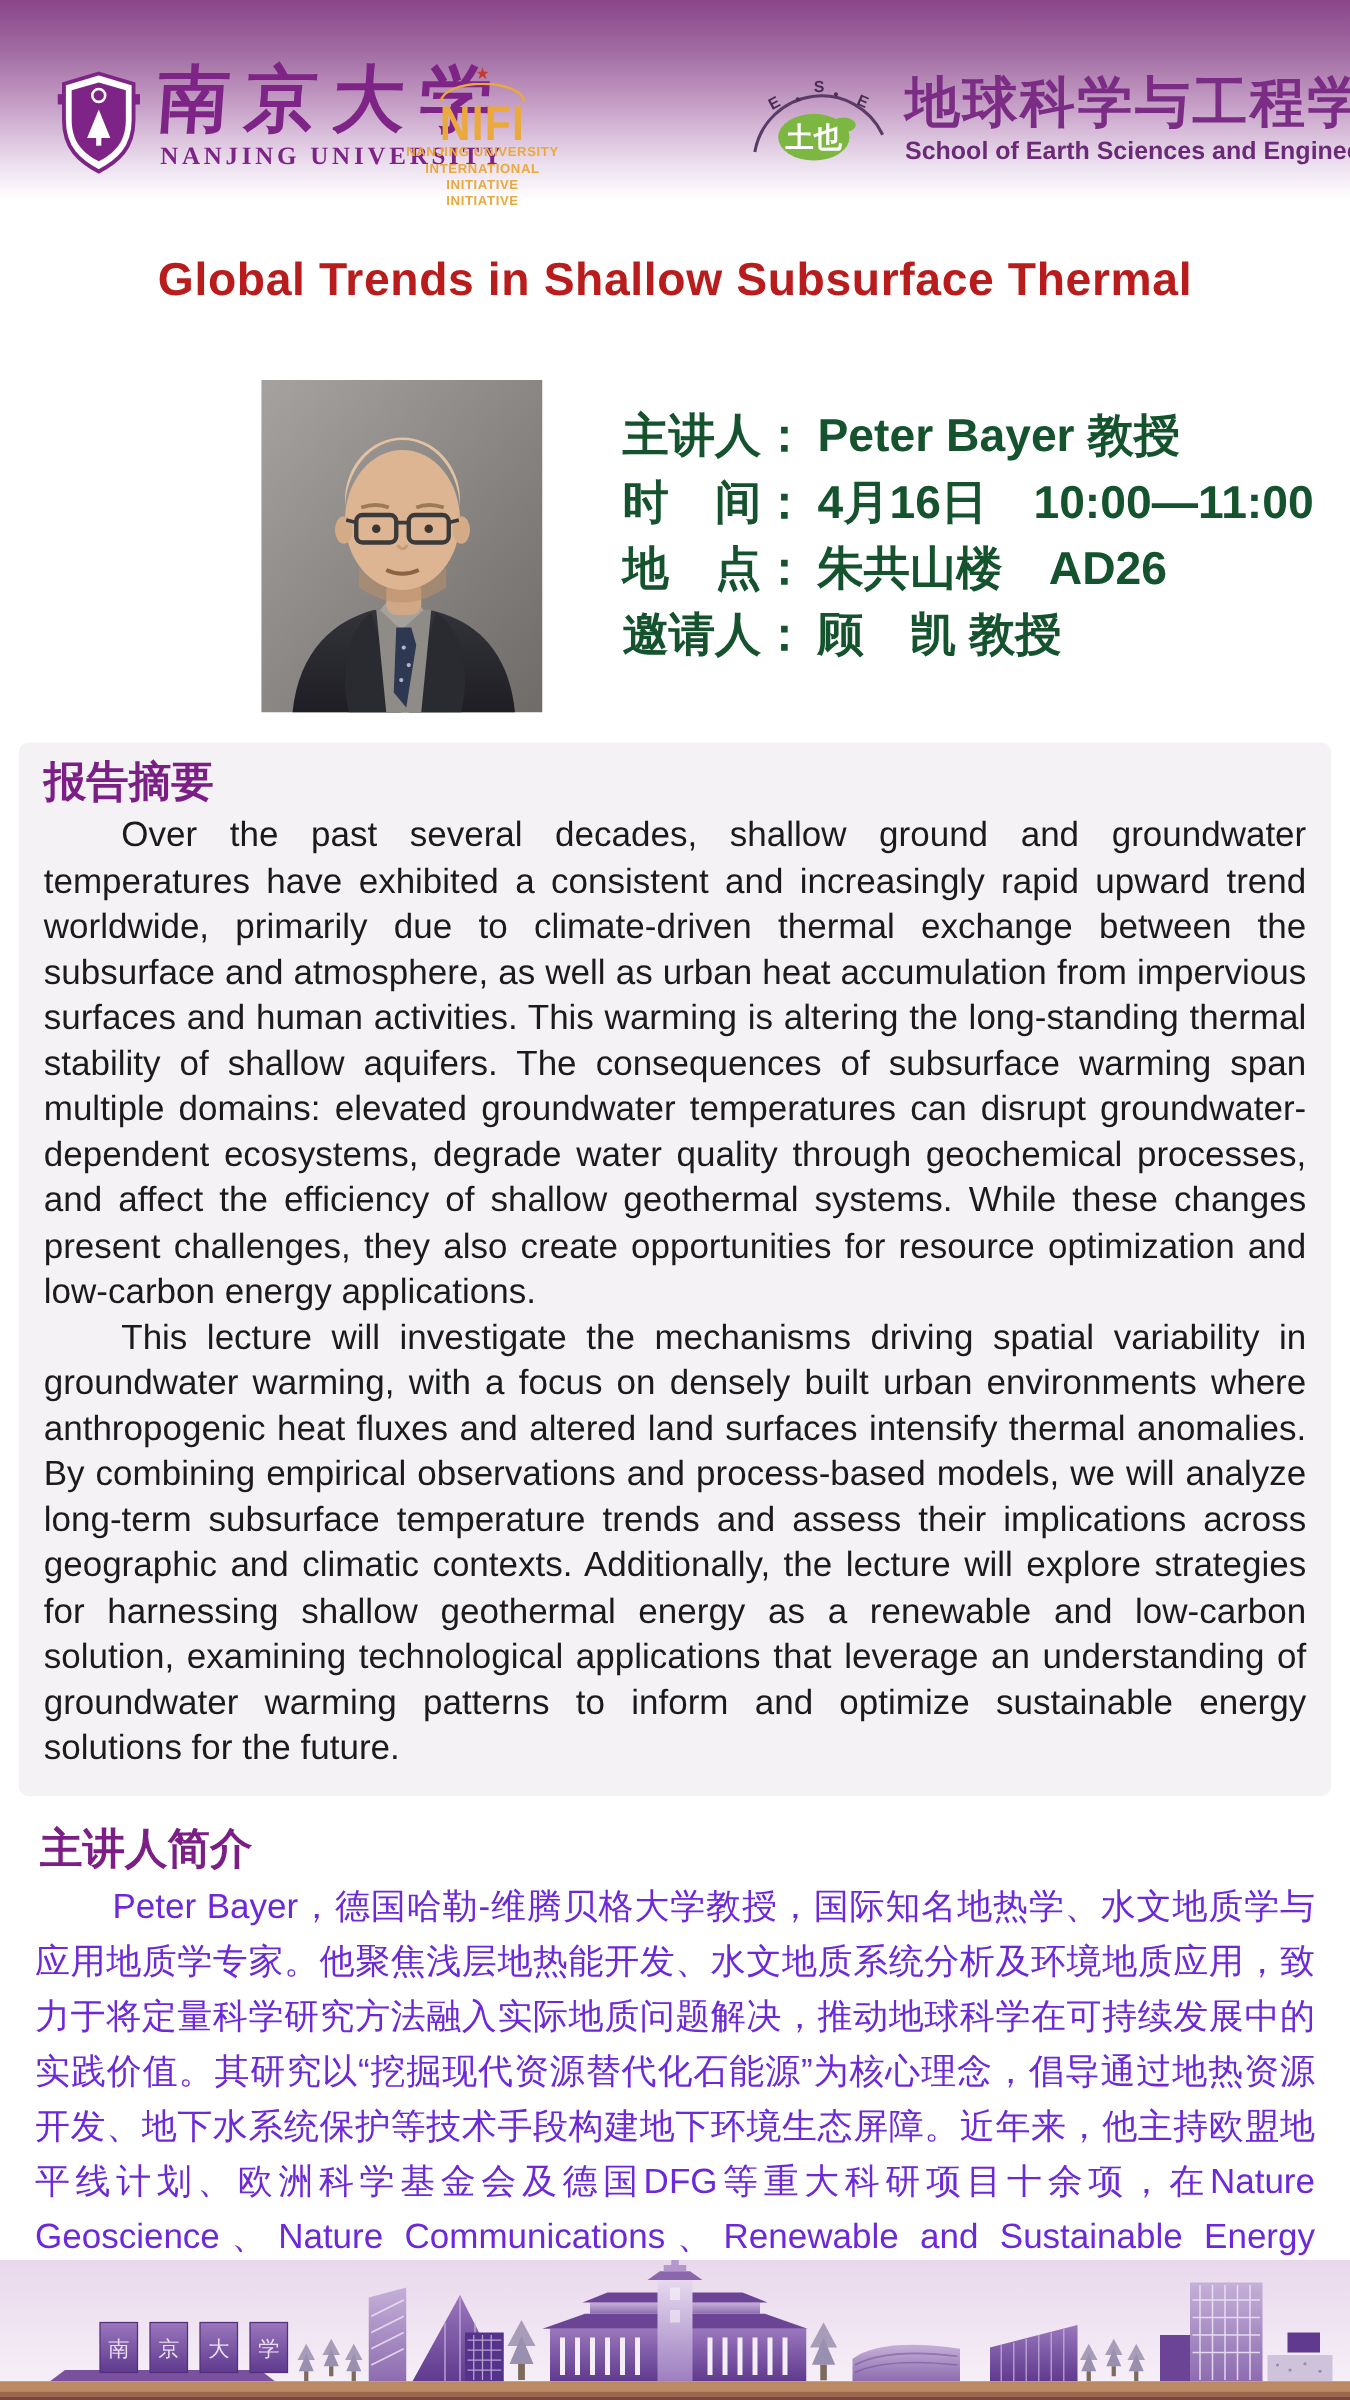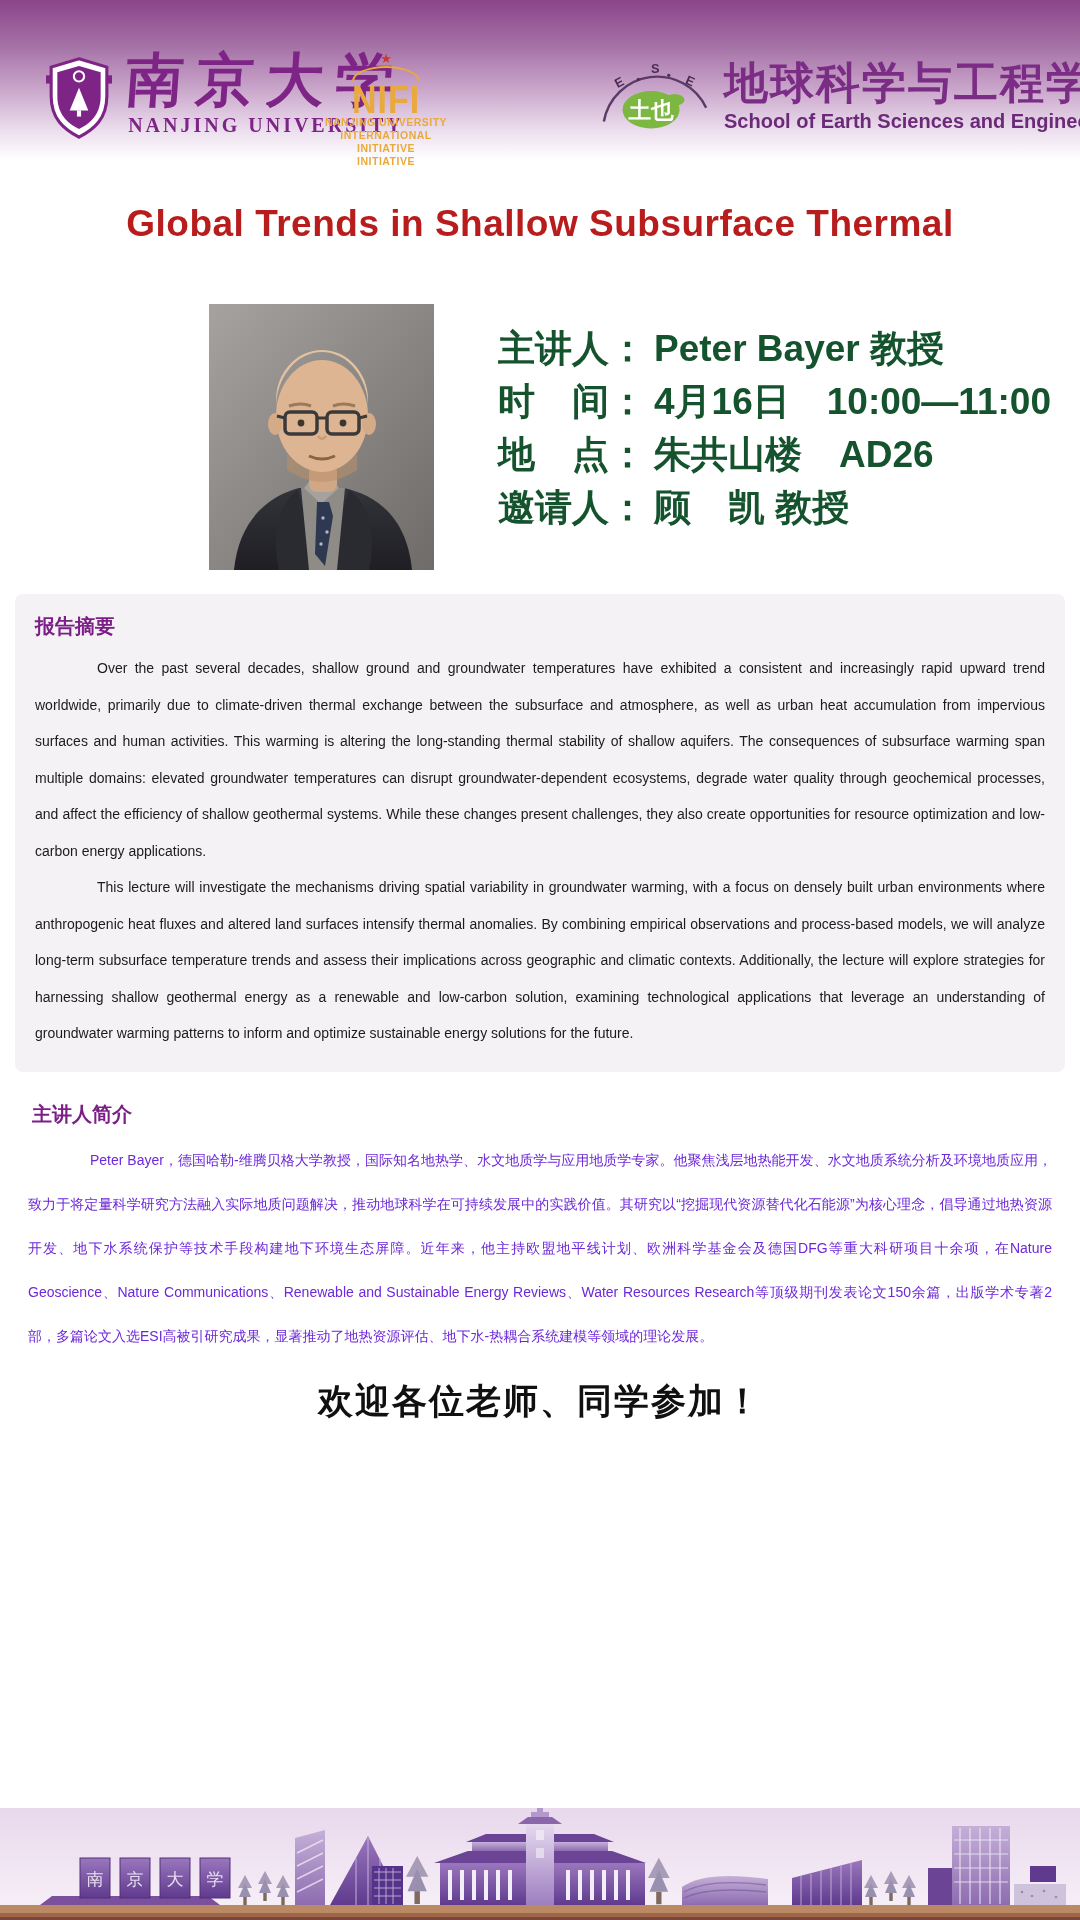"报告摘要" .sec-heading { font-size: 20px -> 34px }
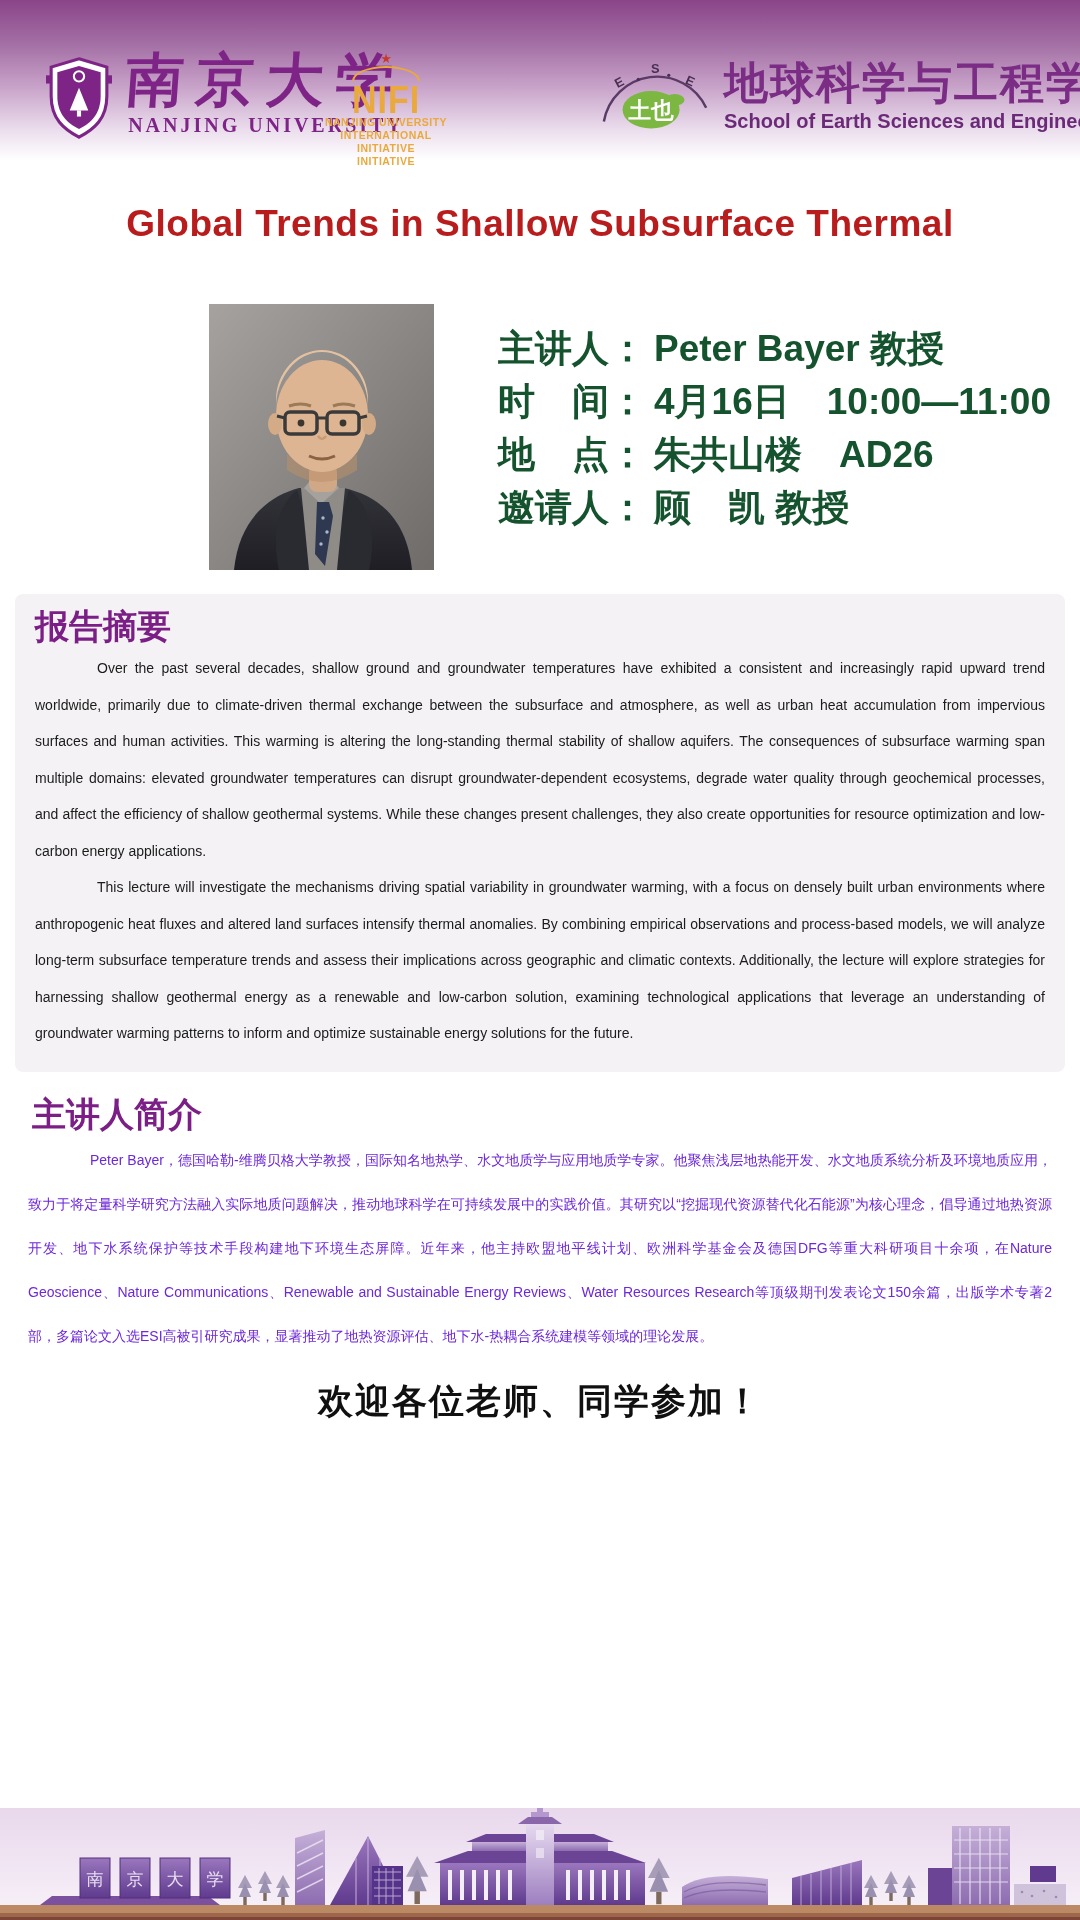"Over the past several decades," .body-par { font-size: 14px -> 28px }
